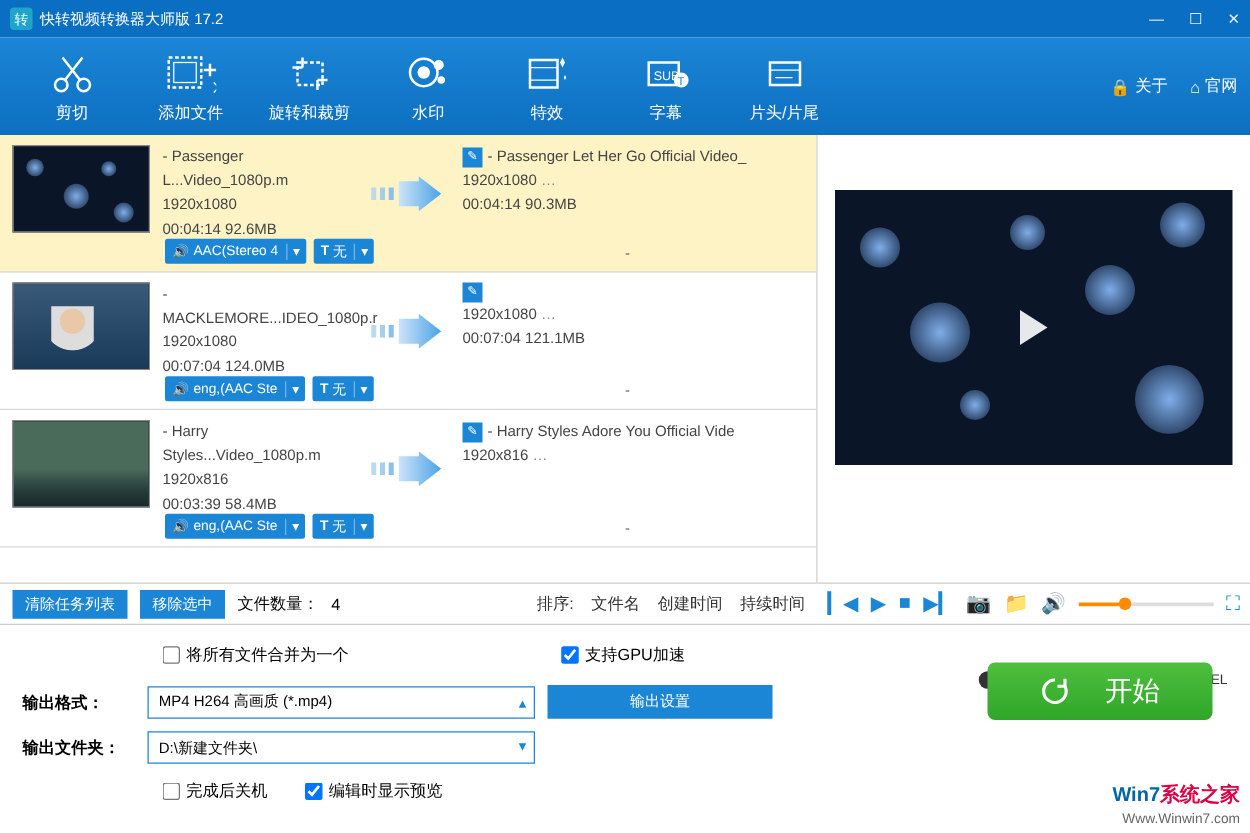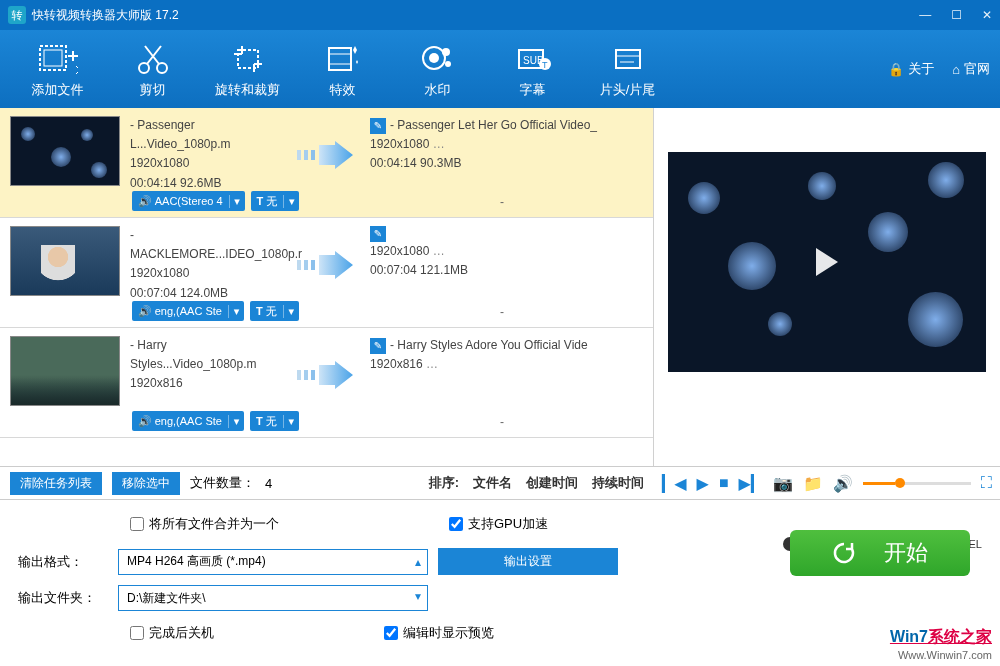"添加文件" div.tbitem { order: before "剪切" -> after "剪切" }
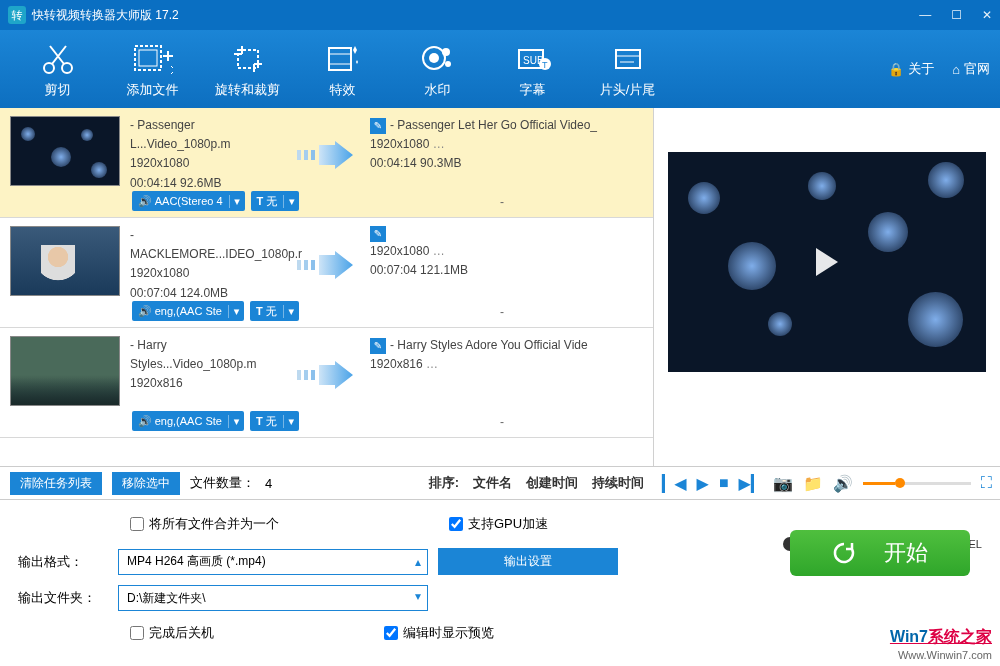"特效" div.tbitem { order: before "水印" -> after "水印" }
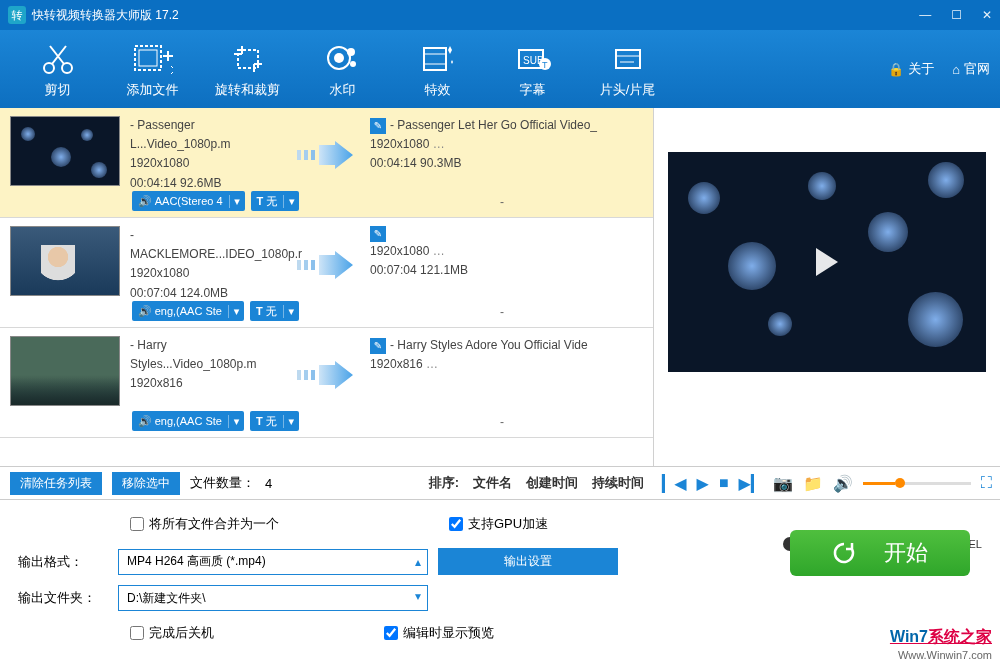"00:03:39 58.4MB" div { html: none -> <div><span>00:03:39</span> <span>58.4MB</span></div> }
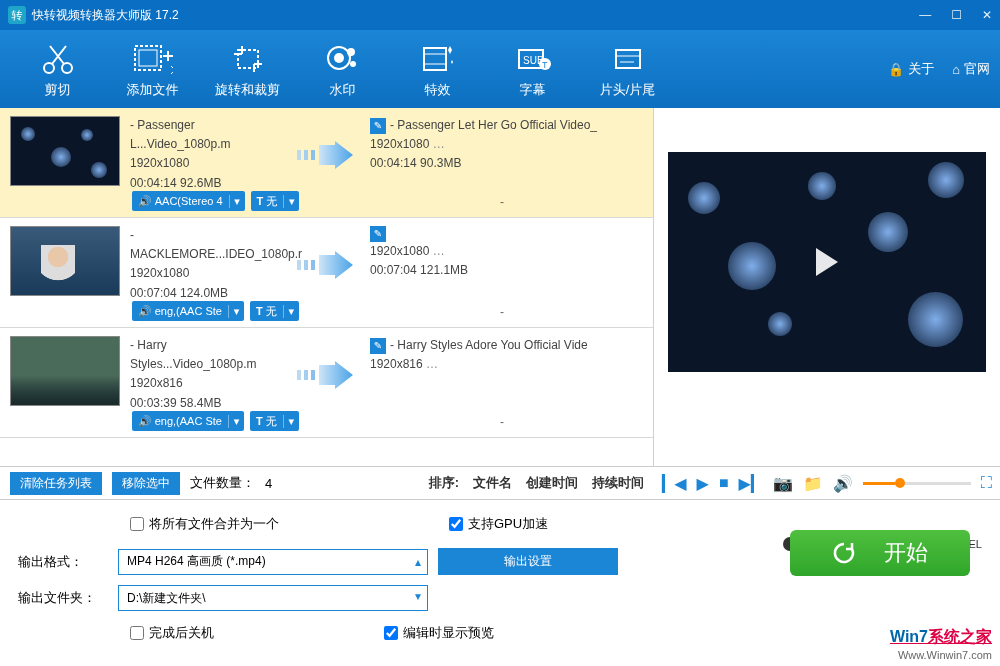"排序:" .listctrl .sorts span { font-weight: bold -> none }
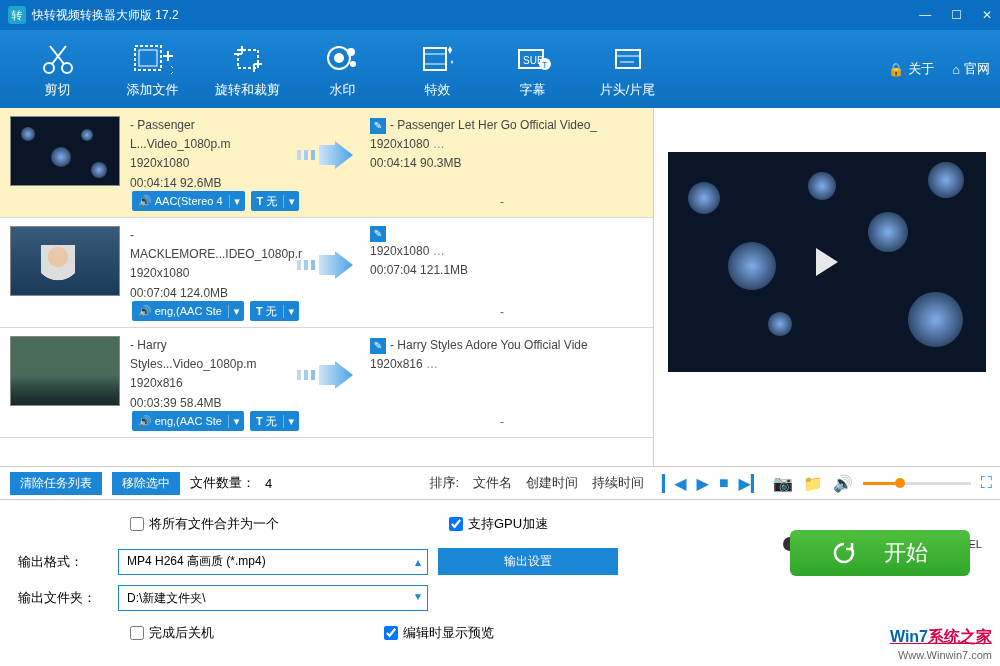"输出格式：" .formrow .flabel { font-weight: none -> bold }
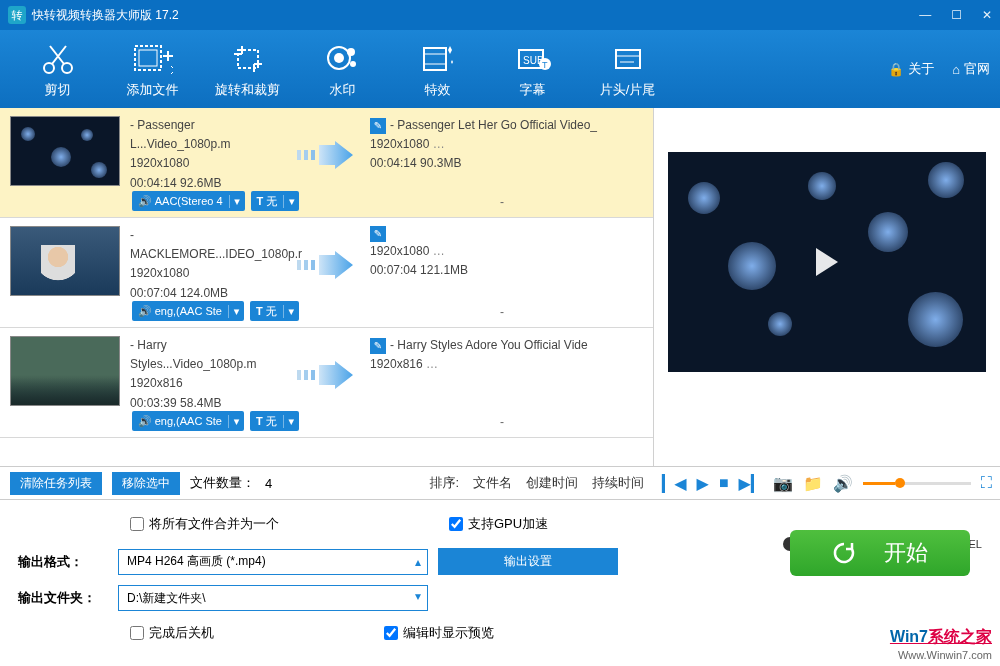"编辑时显示预览" label { margin-left: 140px -> none }
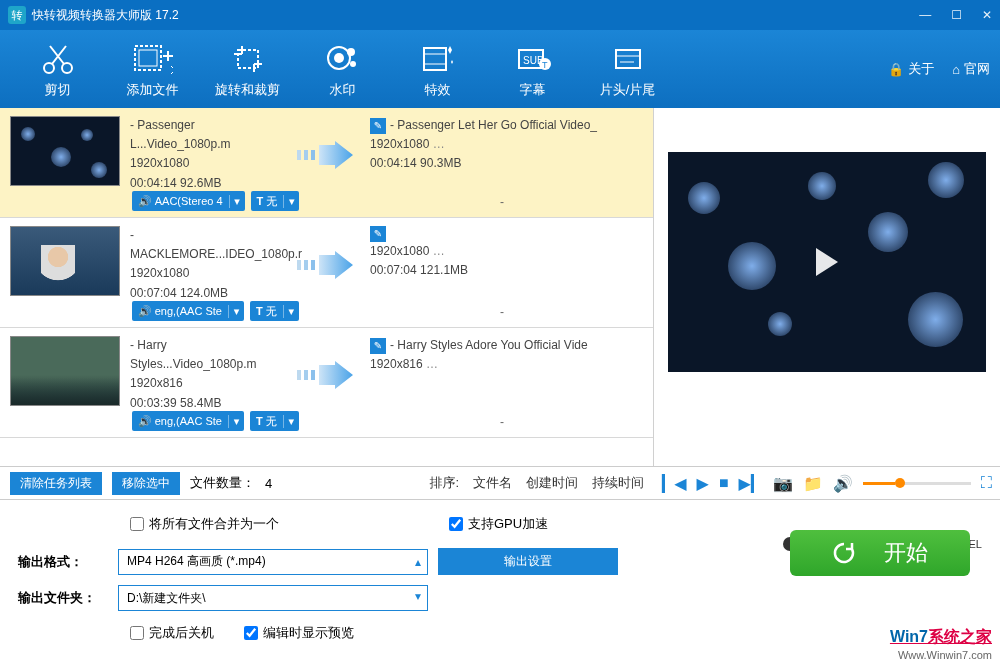"Win7系统之家" .watermark .wm1 { text-decoration: underline -> none }
